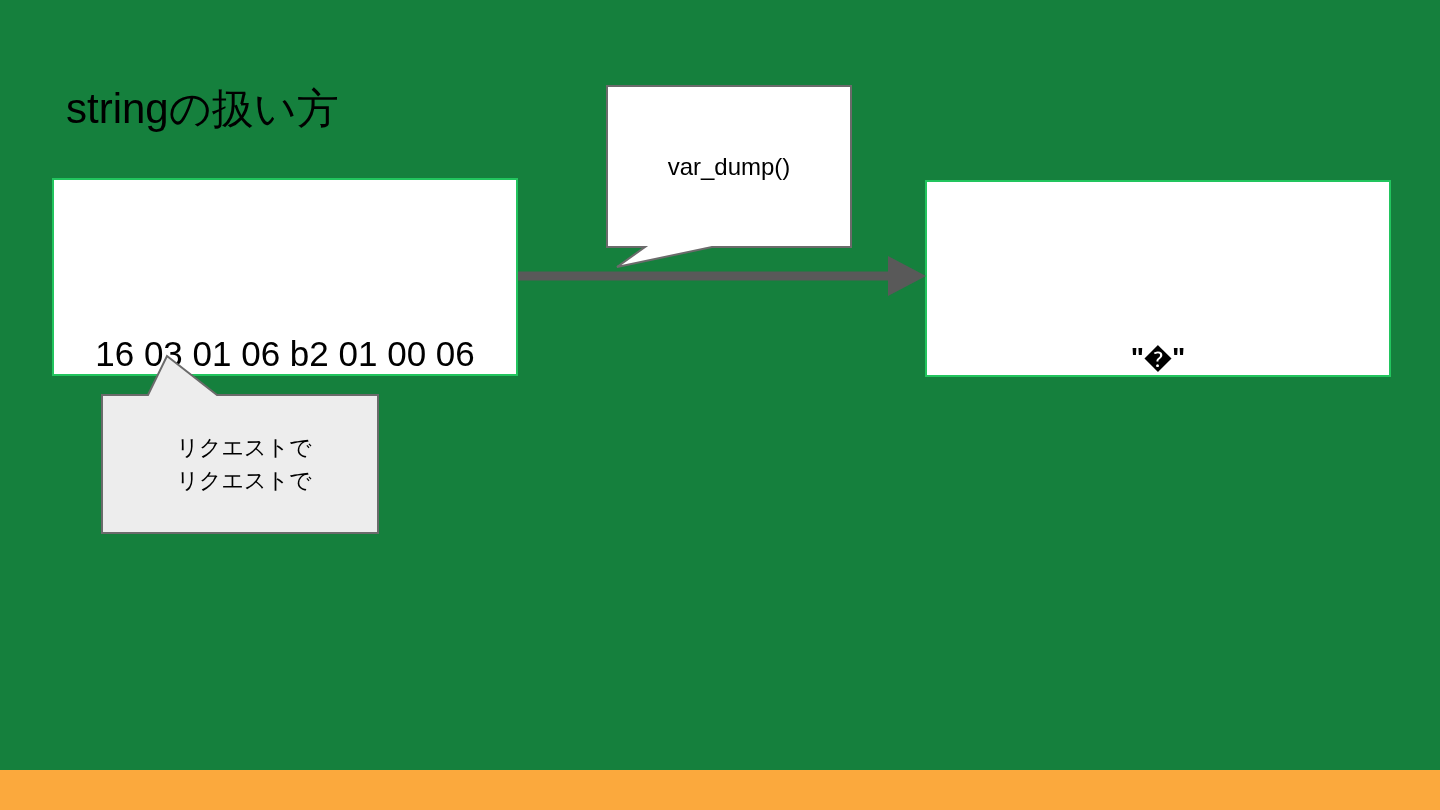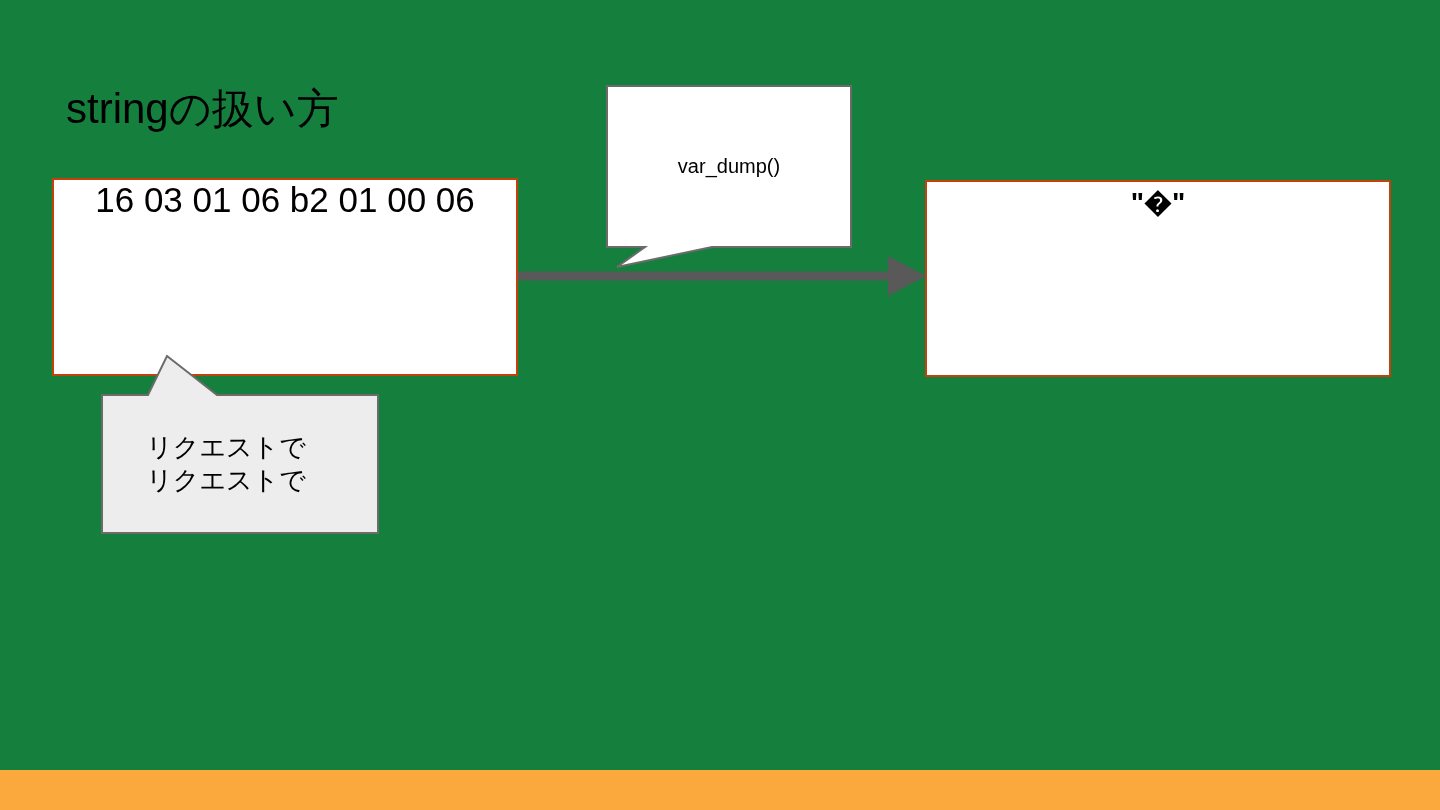"var_dump()" .callout-label-function { font-size: 20px -> 24px }
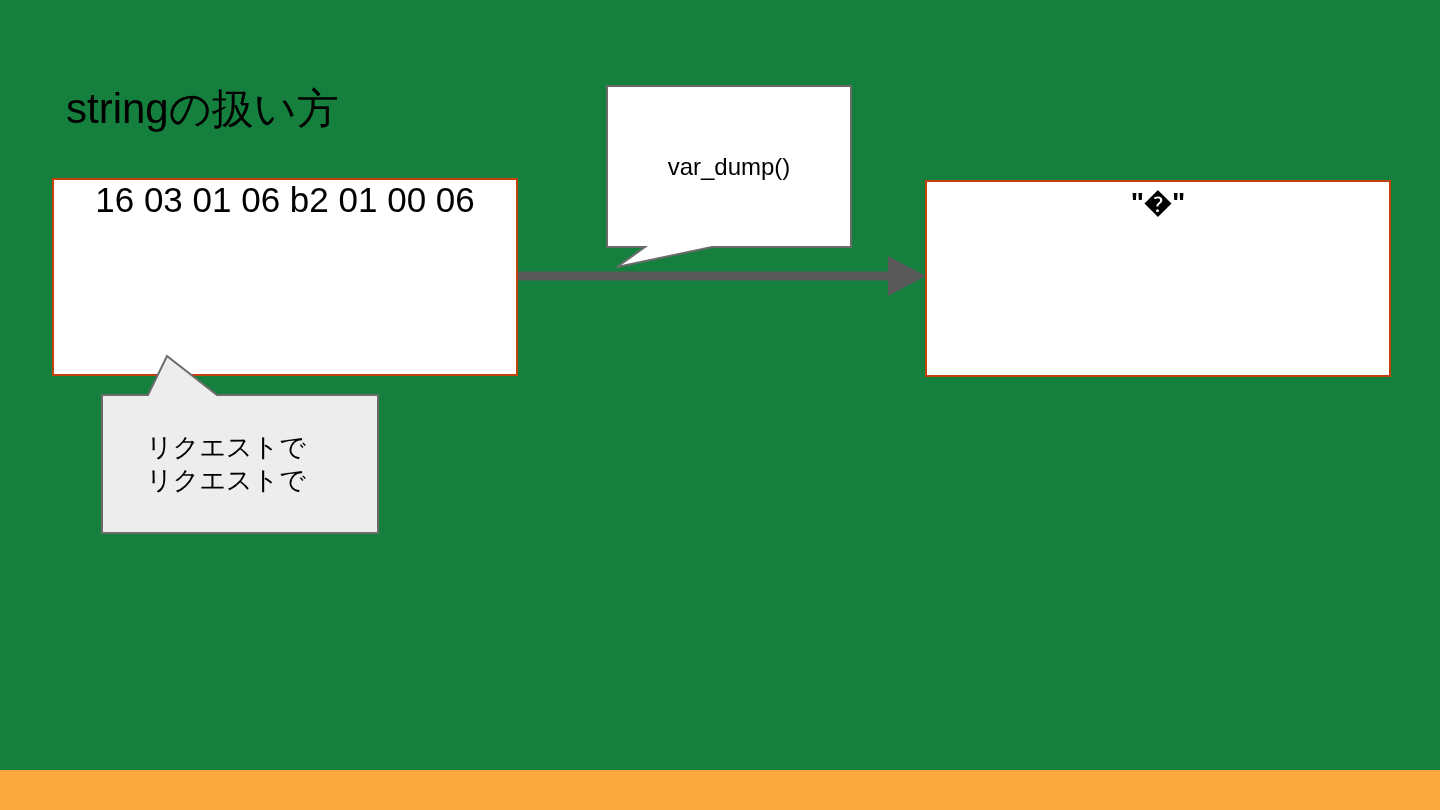"16 03 01 06 b2" .shape-box { align-items: flex-start -> flex-end; border: 2px solid #c2410c -> 2px solid #22c55e }
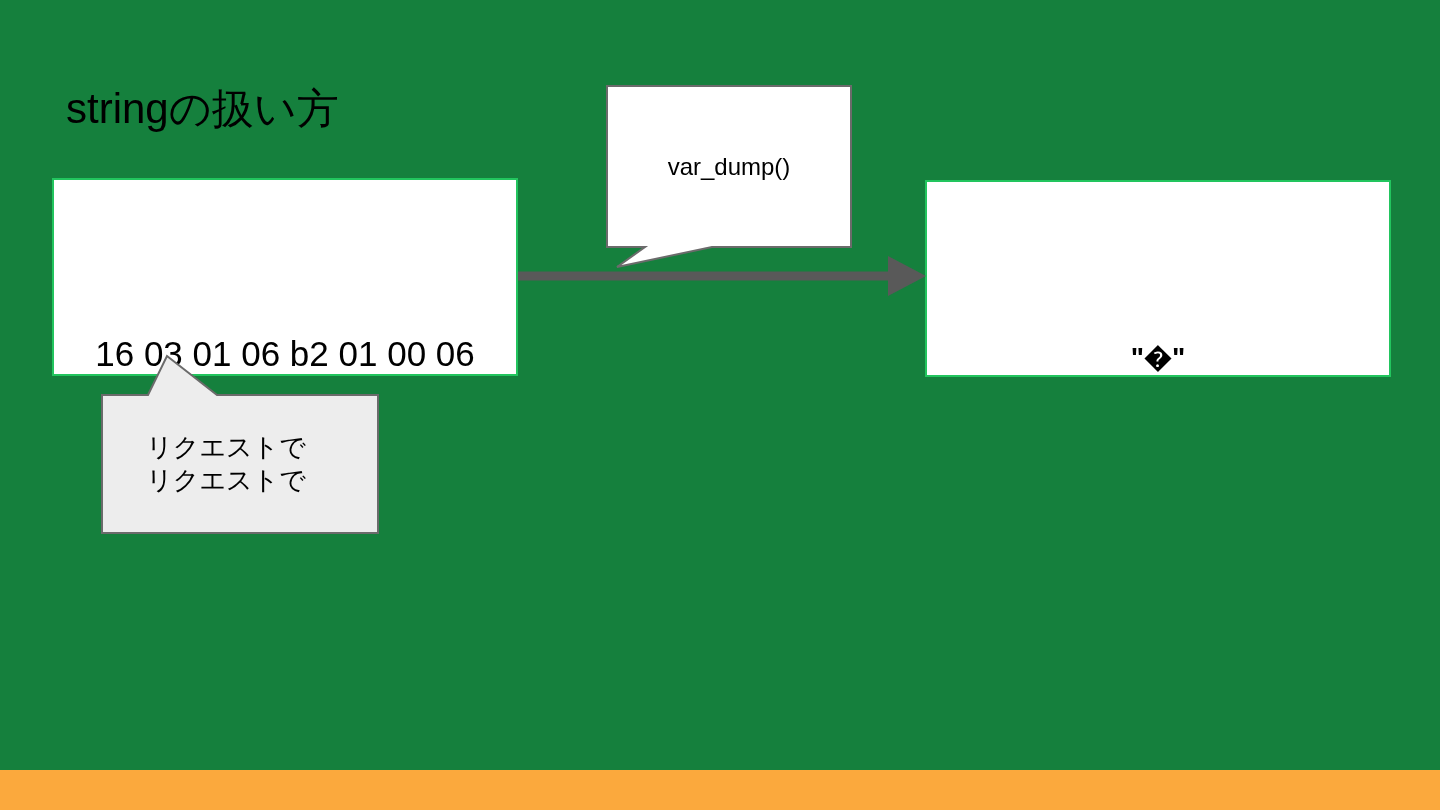"リクエストで" .callout-label-request { font-size: 26px -> 22px; left: 88px -> 106px }
